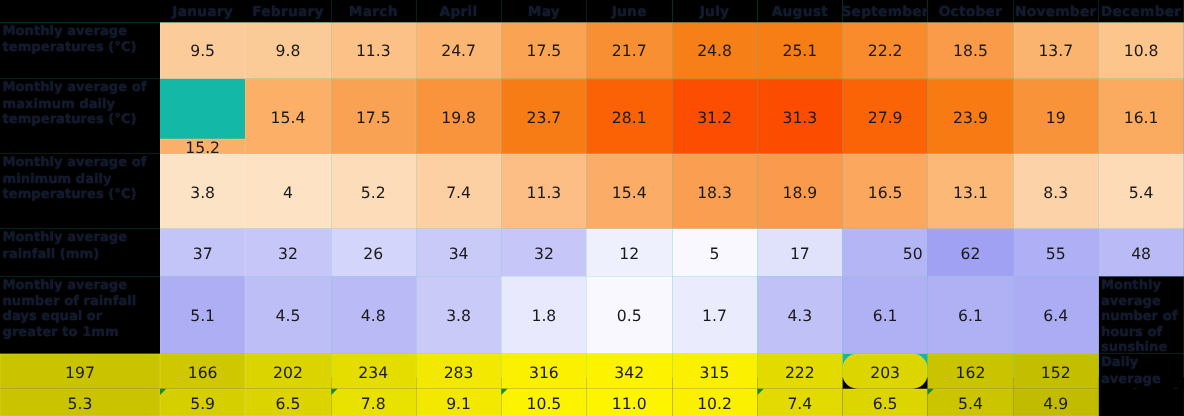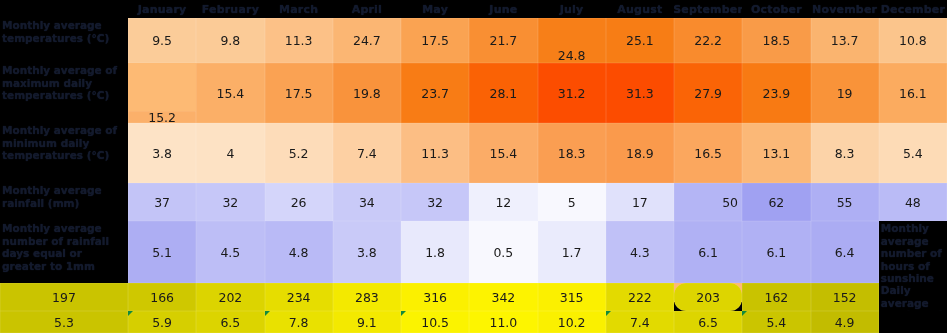"January" #sheet { background: #fdba74 -> #14b8a6 }
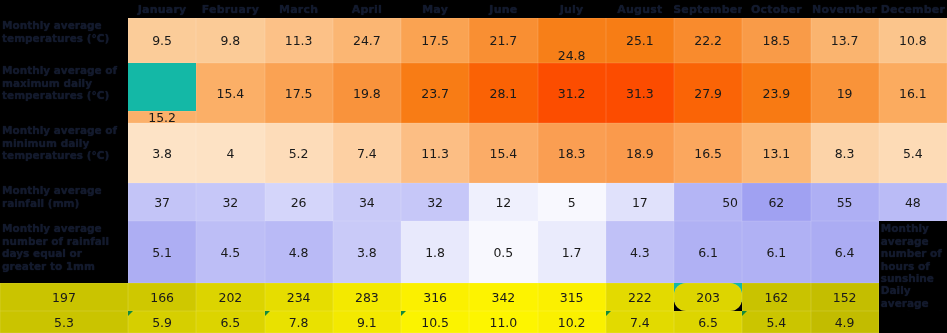"24.8" div.cell { align-items: flex-end -> none }
